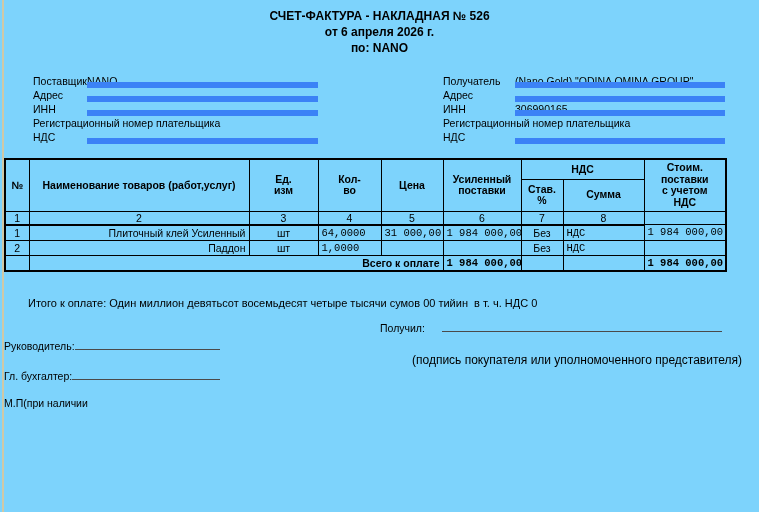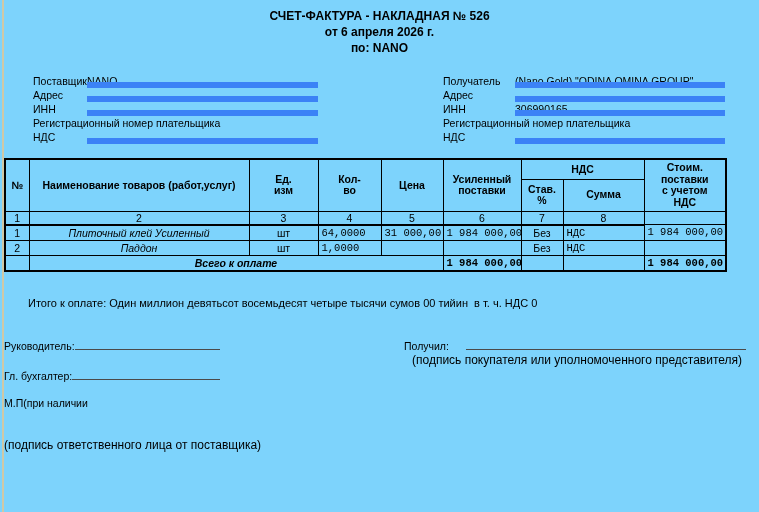"Плиточный клей Усиленный" td.al { font-style: italic -> none; text-align: center -> right }
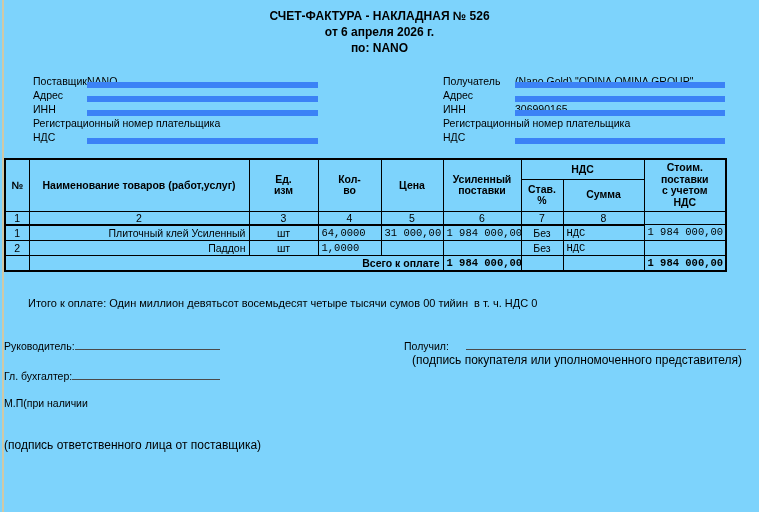"Получил:" div.sig { margin-left: 24px -> none; top: 340px -> 322px }
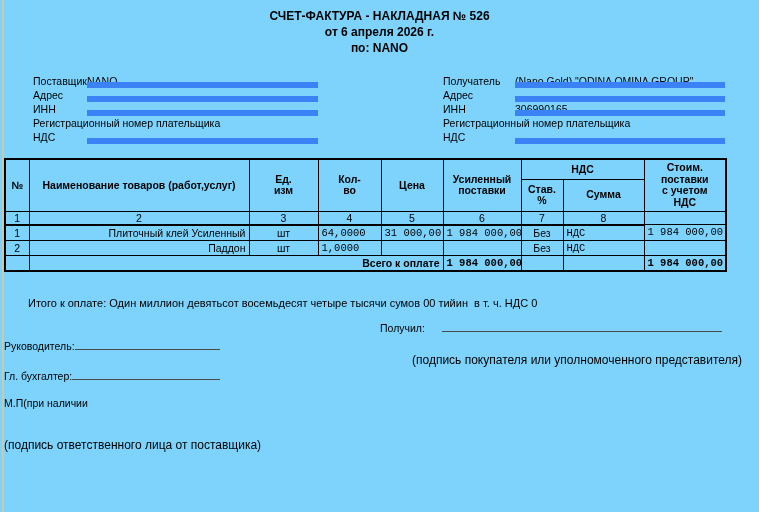"(подпись ответственного лица от" div.smallnote { html: <div>(подпись ответственного лица от поставщика)</div> -> none }
